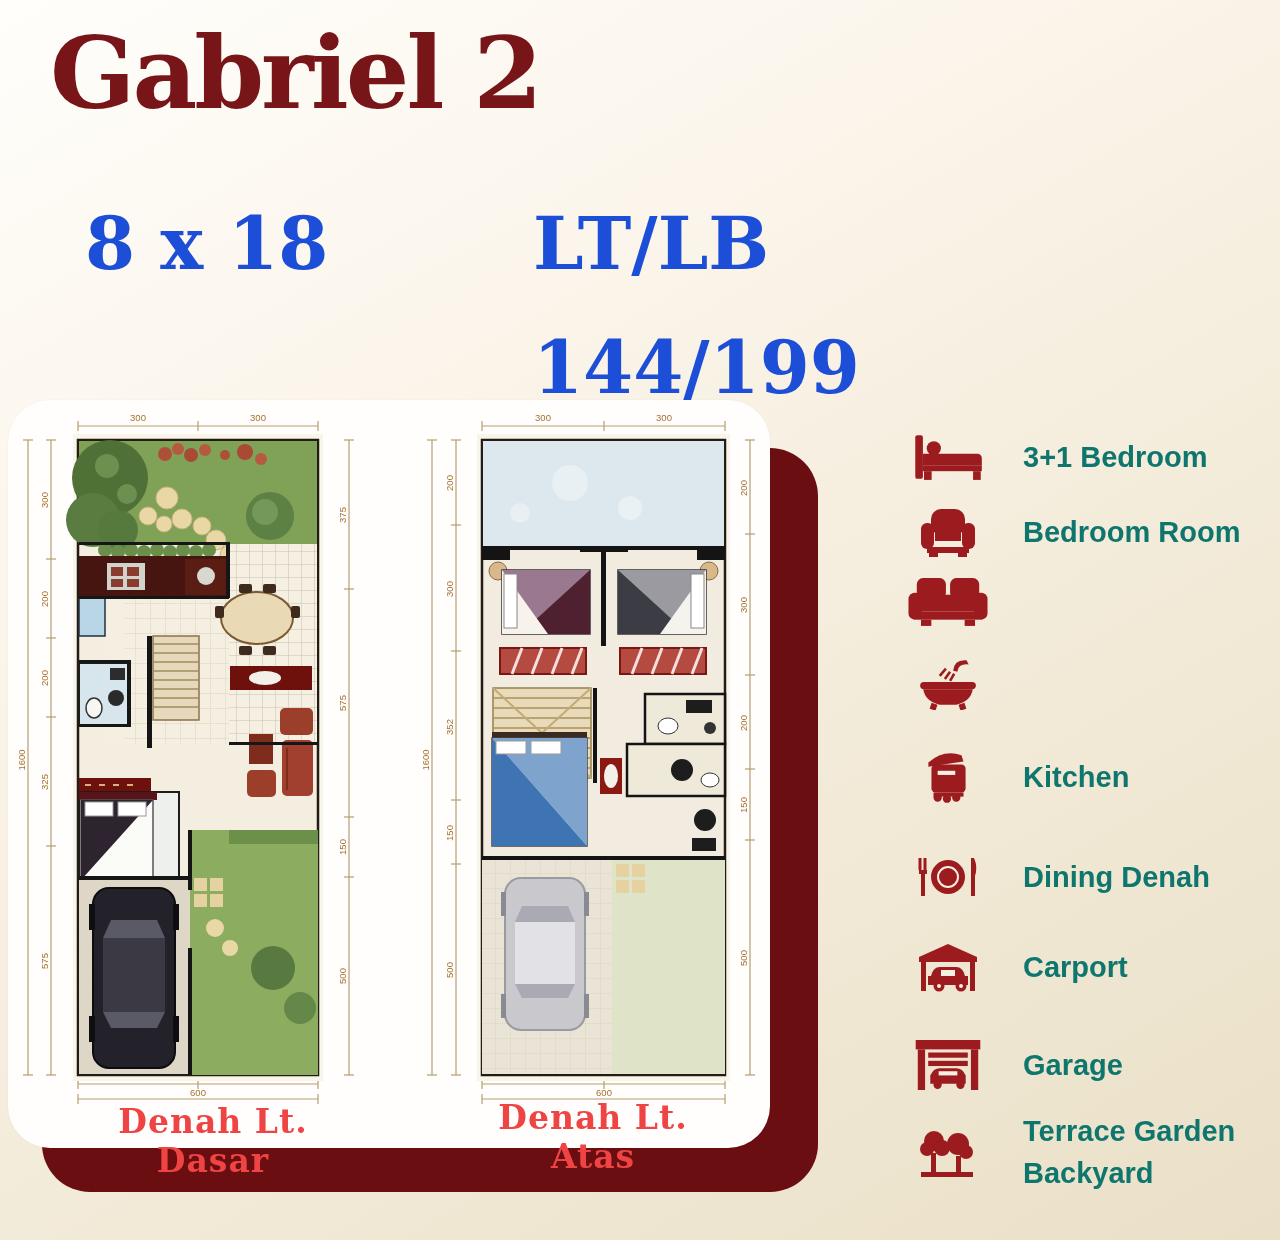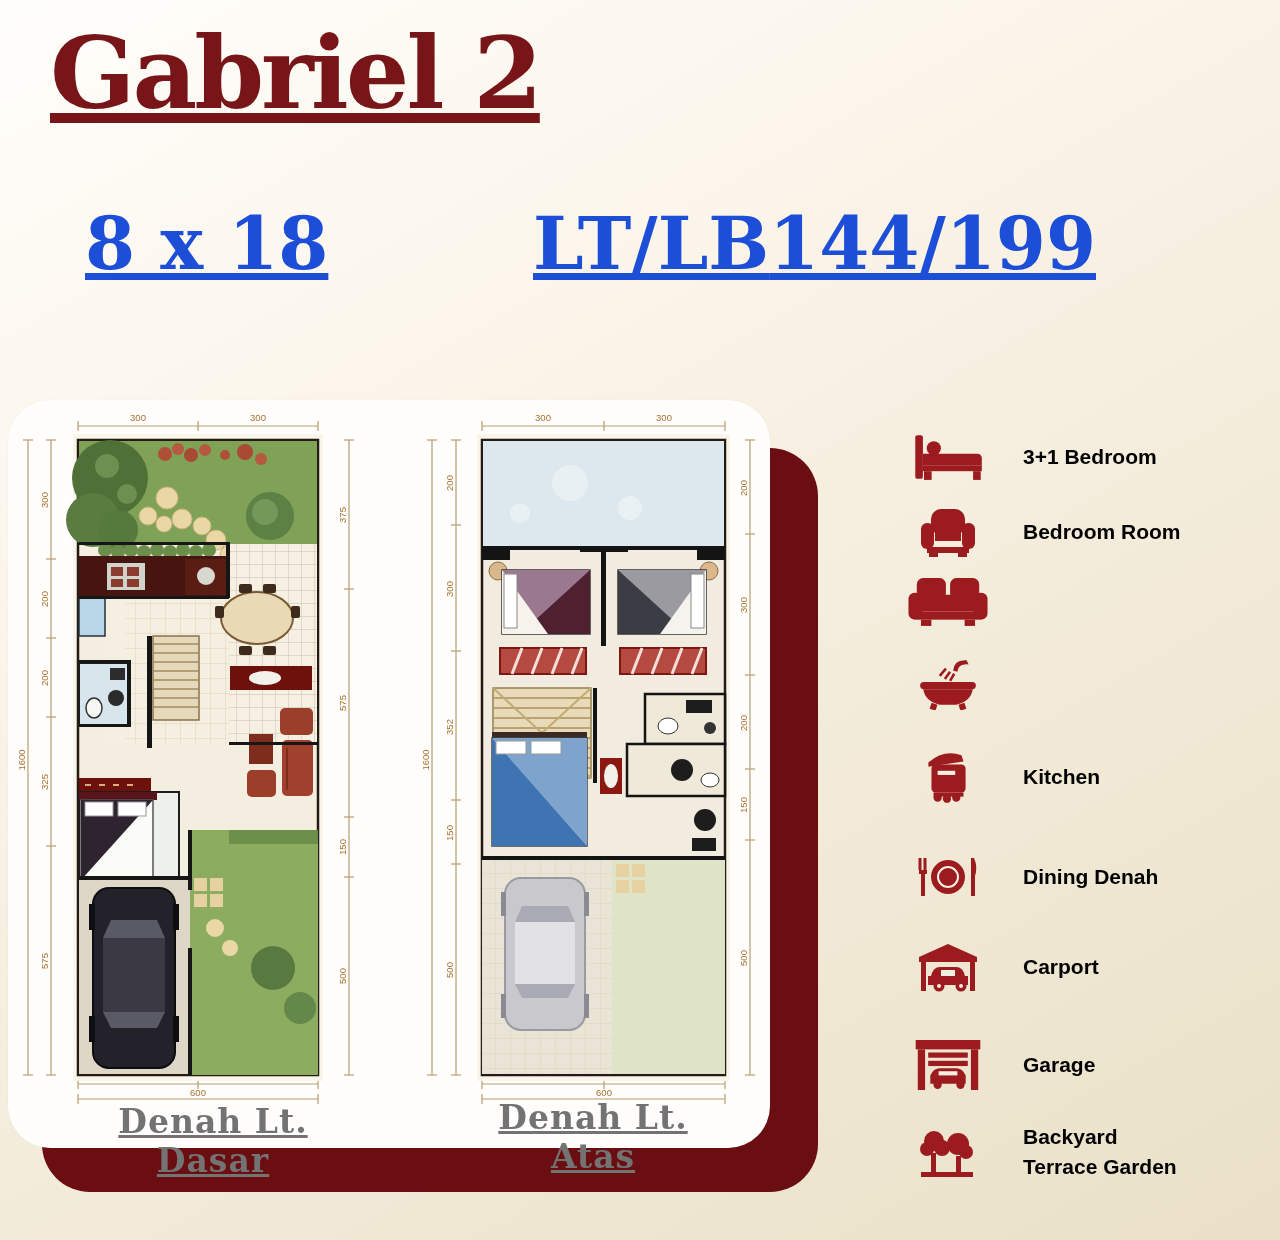"Gabriel 2" .abs { text-decoration: underline -> none }
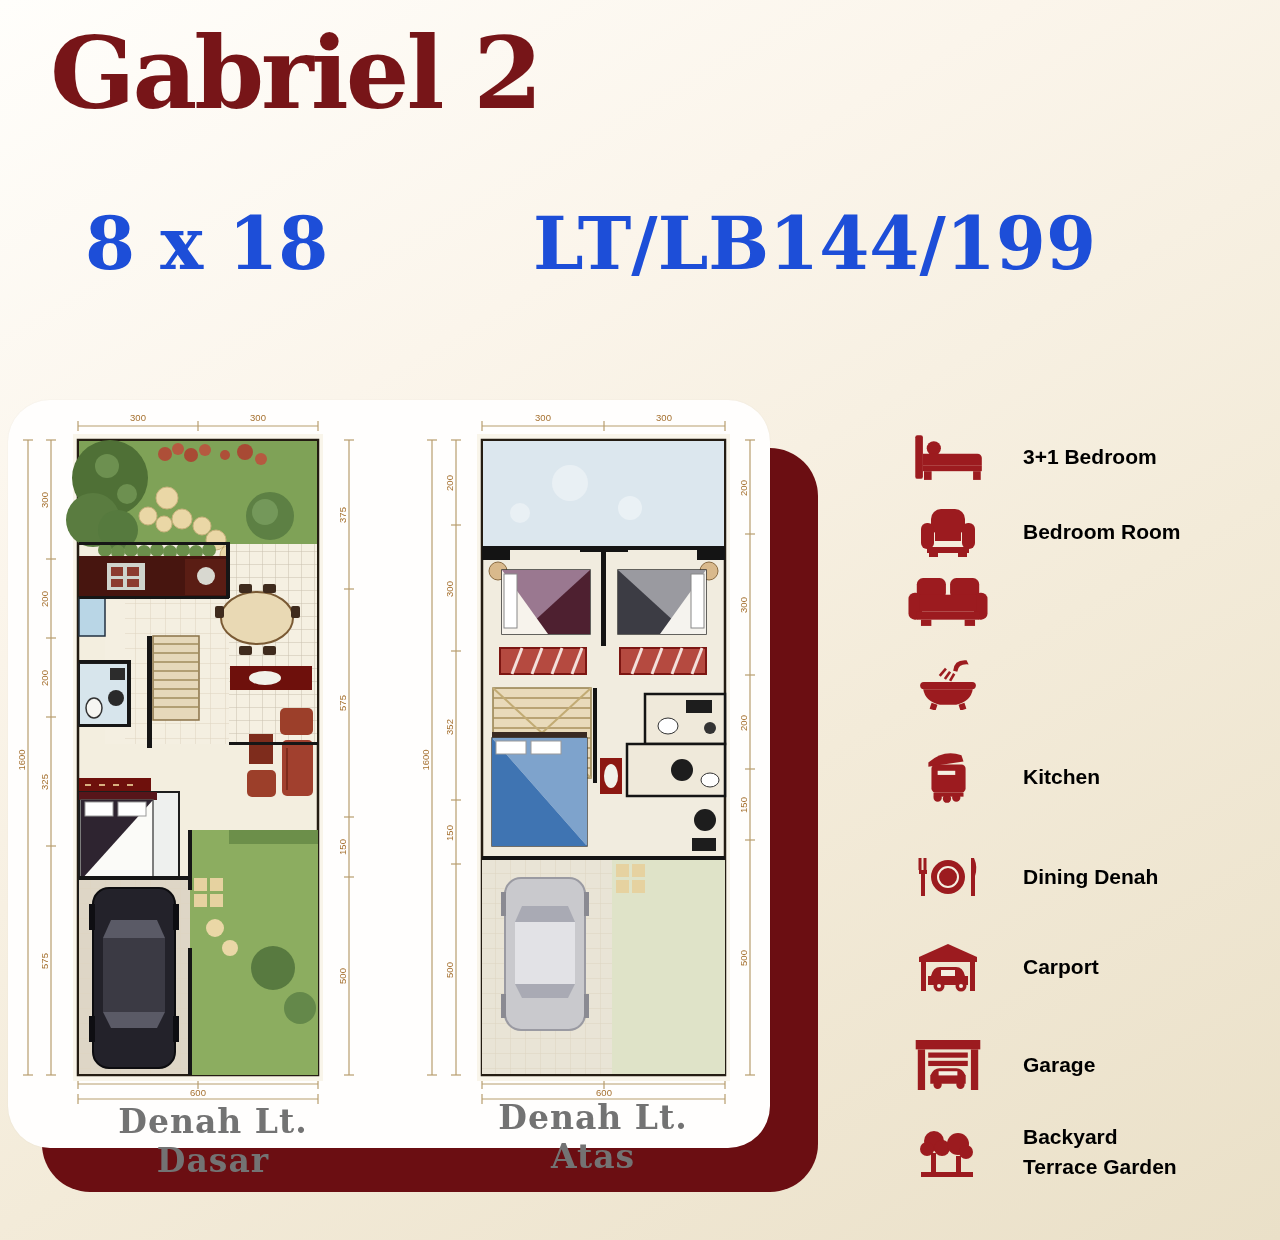"LT/LB" .ltlb { flex-direction: none -> column; gap: none -> 48px }
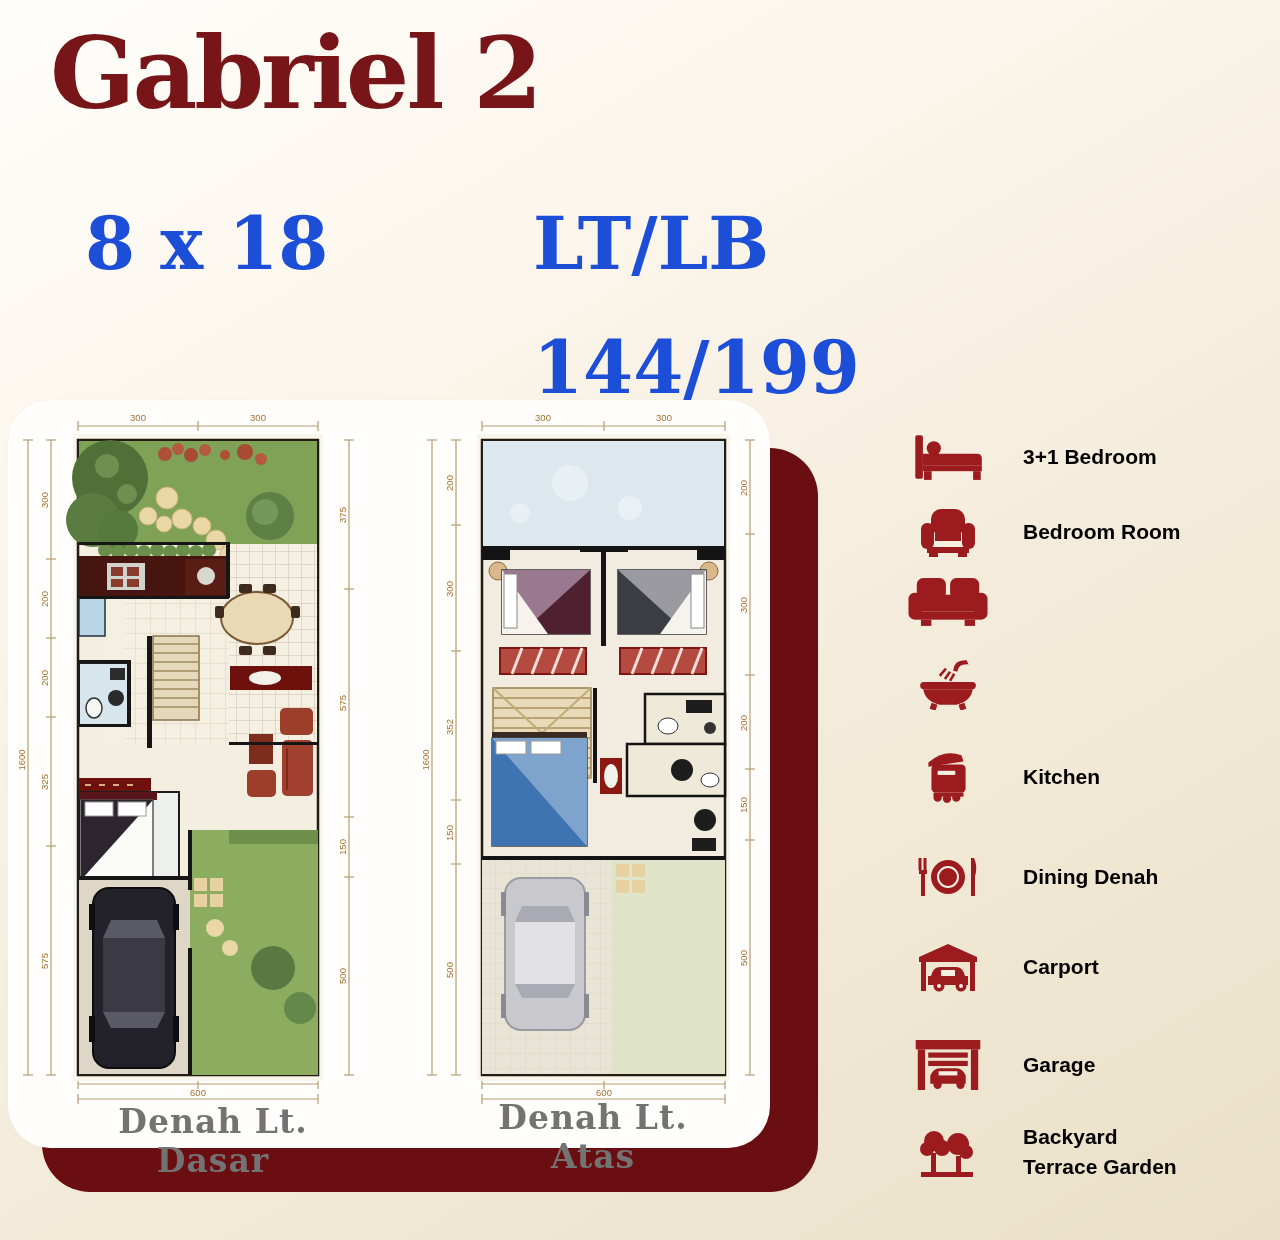"3+1 Bedroom" .legend-label { color: #000000 -> #0f766e; font-size: 21px -> 29px }
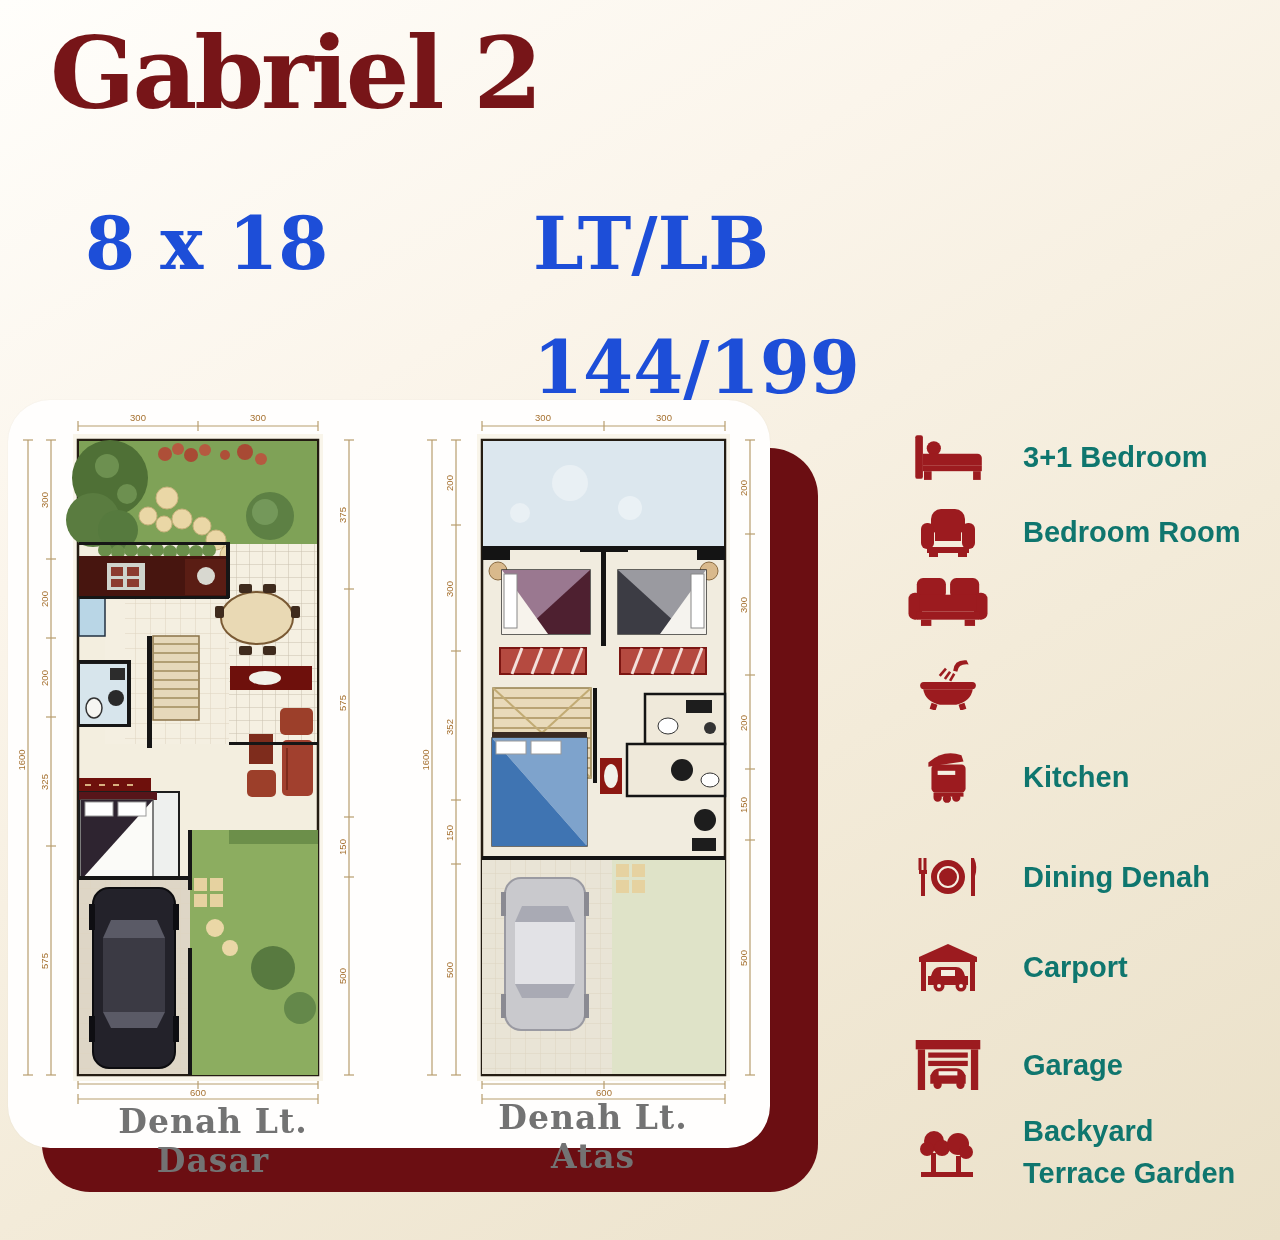"Denah Lt. Dasar" .caption { color: #737373 -> #ef4444 }
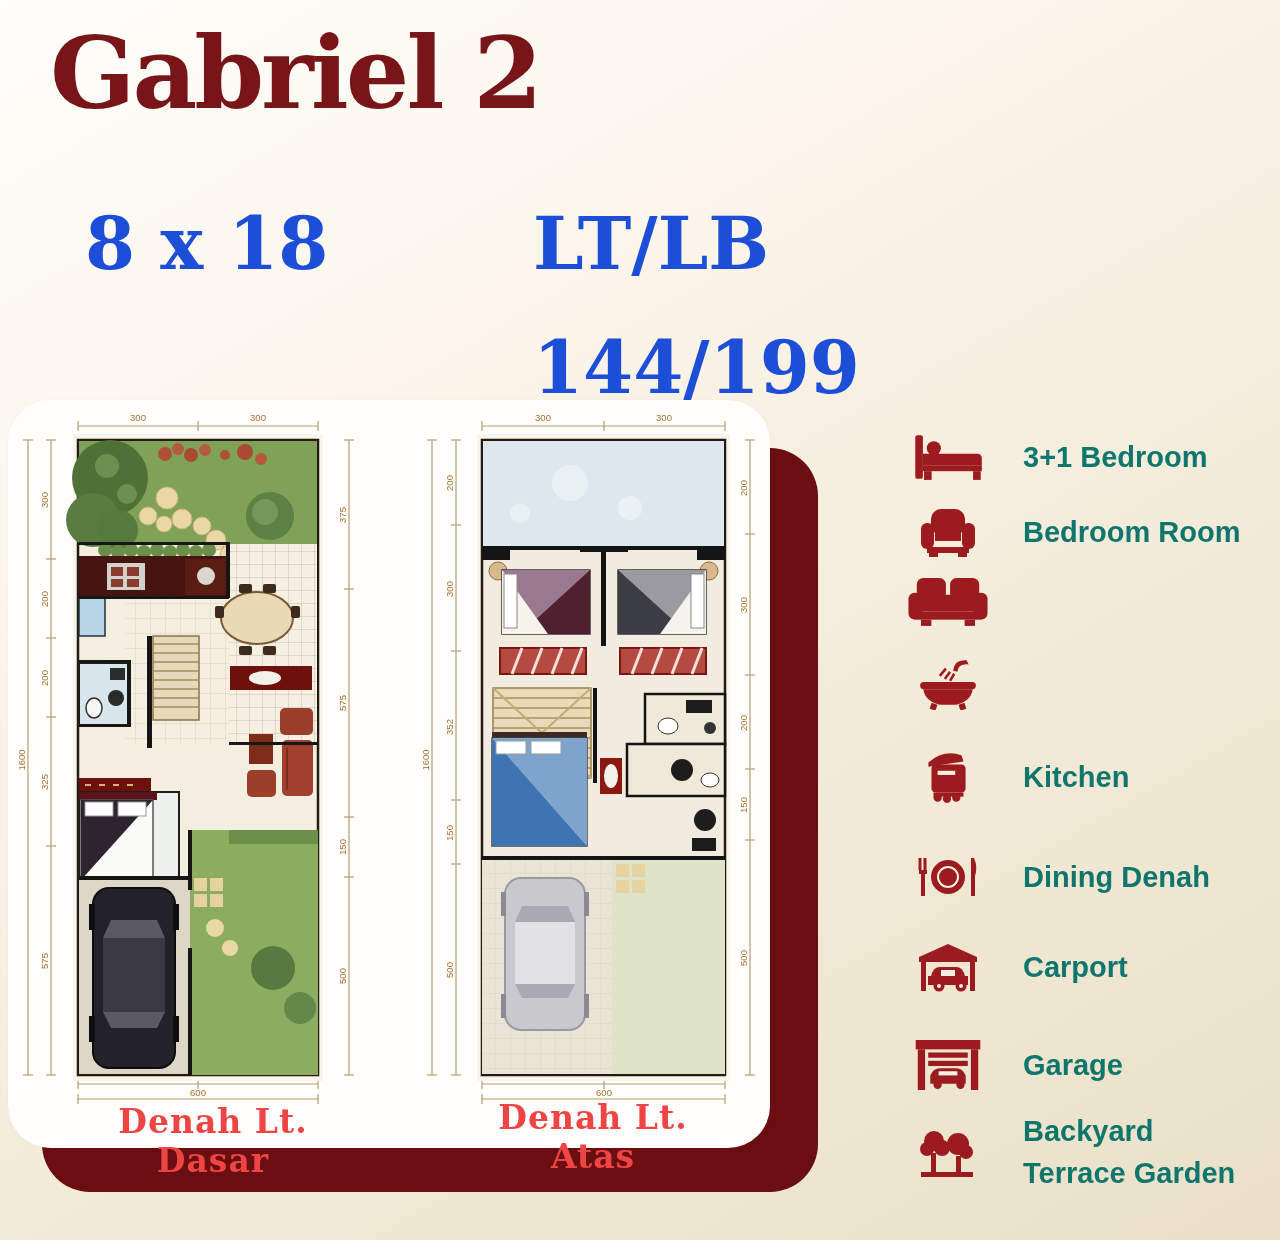"Backyard" span { order: before "Terrace Garden" -> after "Terrace Garden" }
